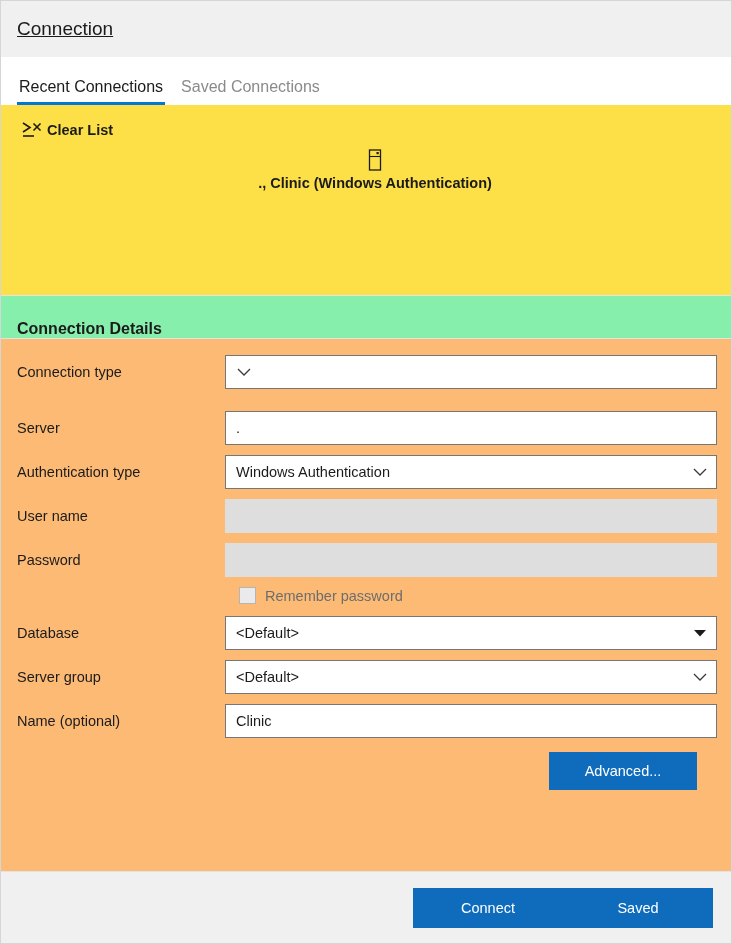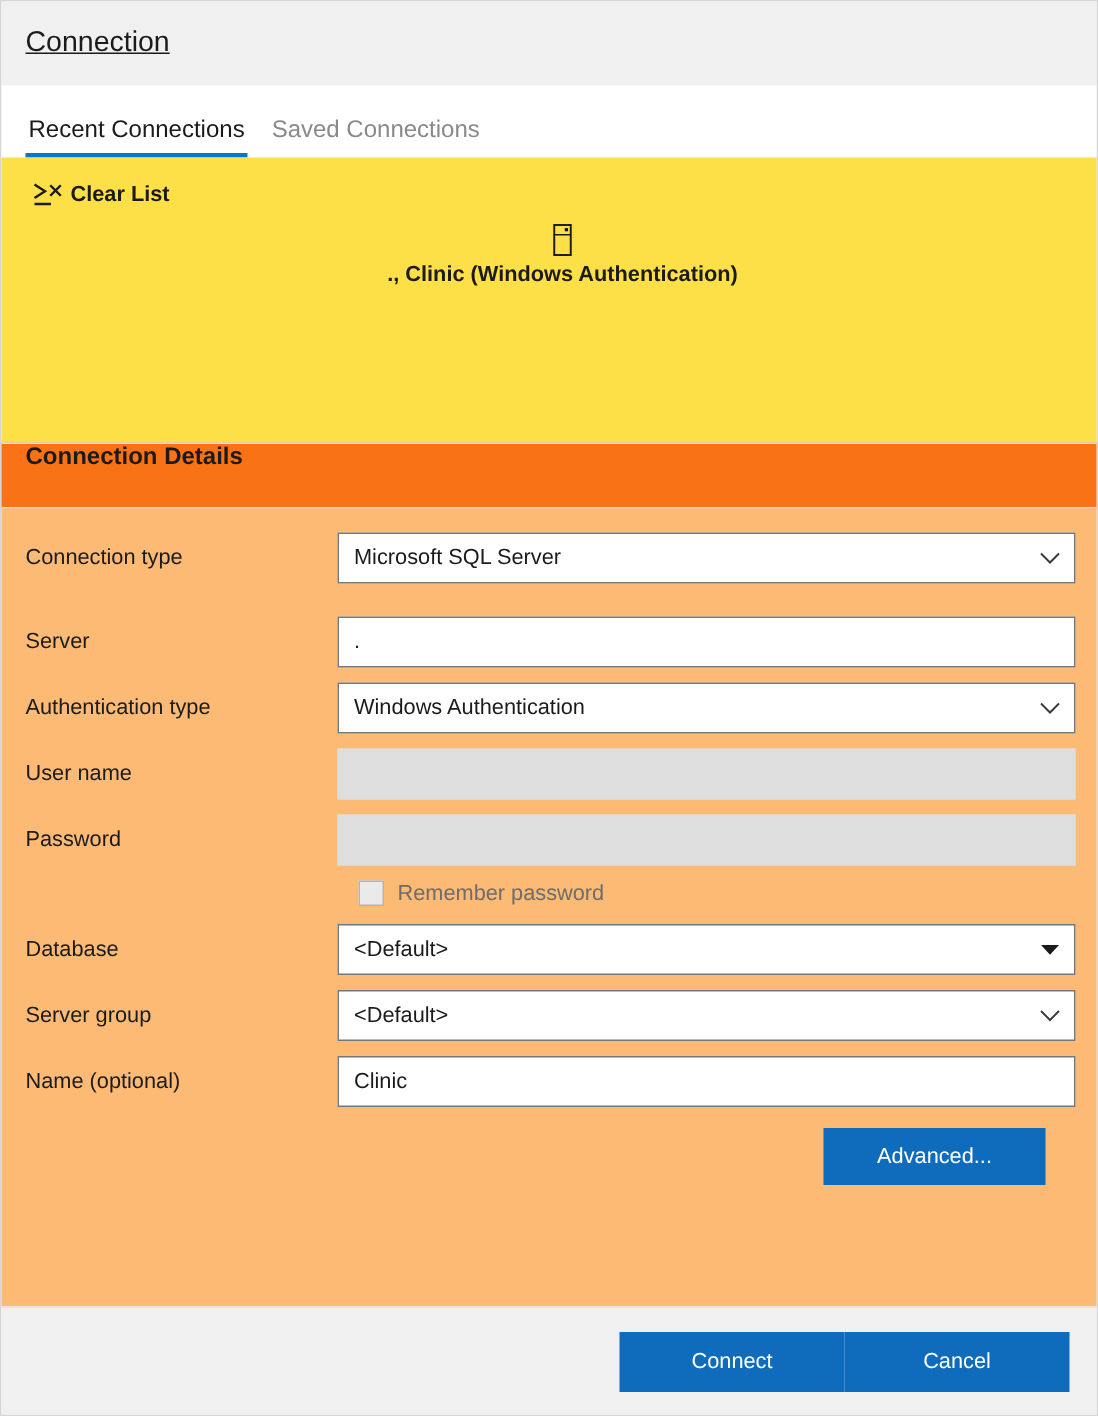"Connection Details" .section-header { align-items: flex-start -> flex-end; background: #f97316 -> #86efac }
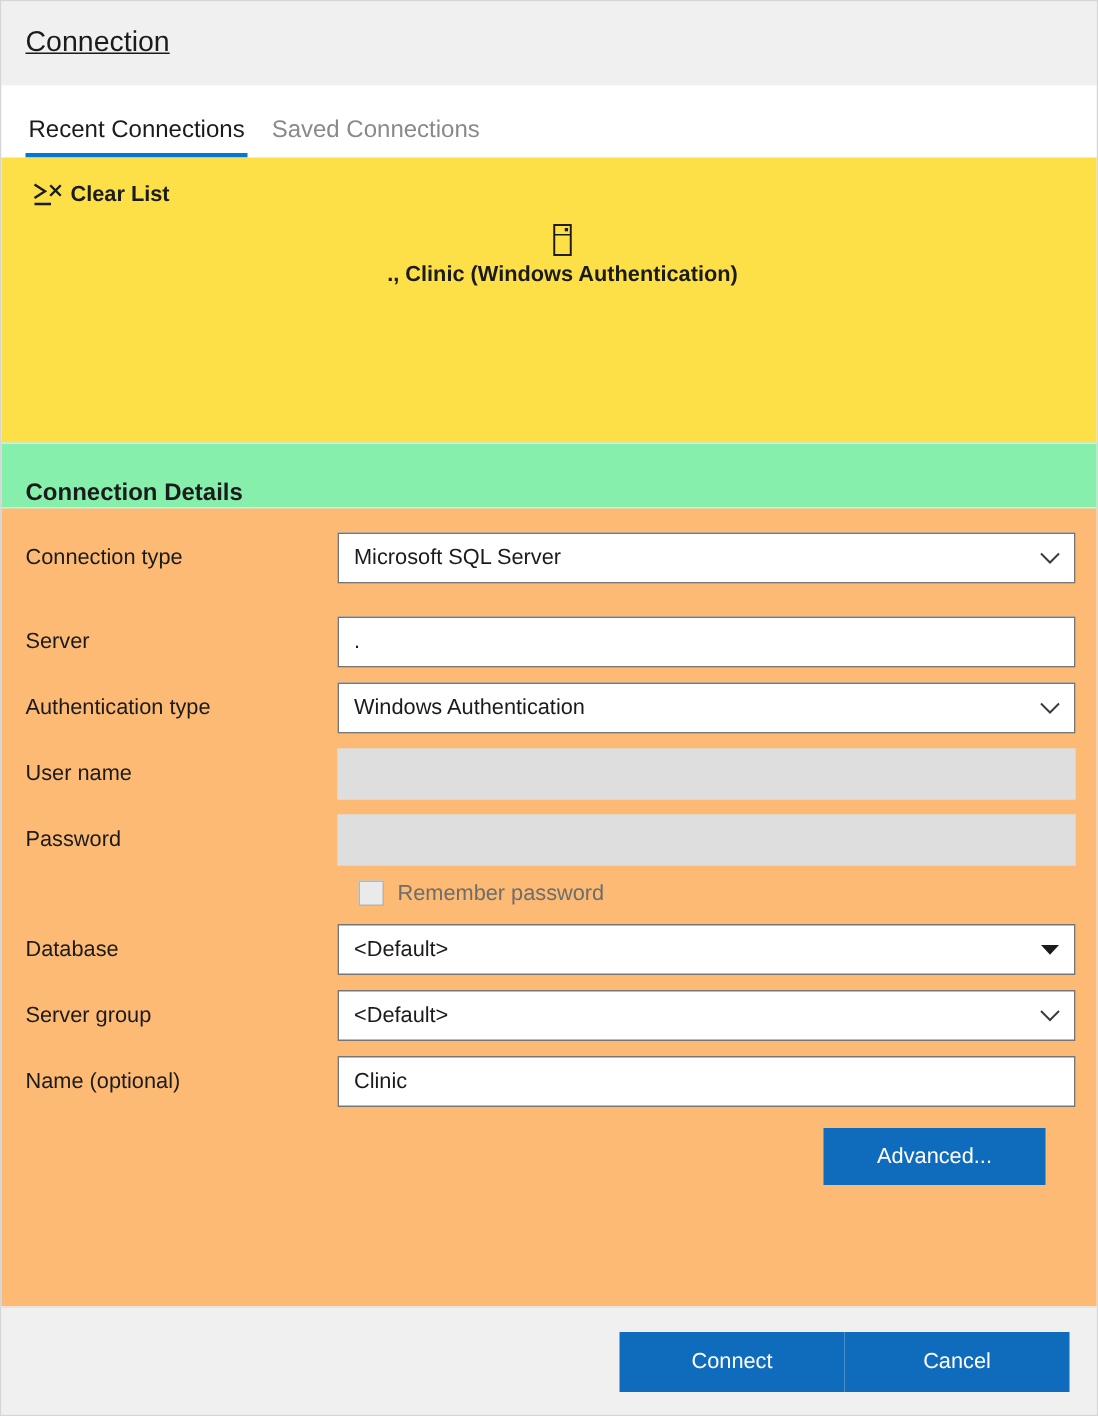"Microsoft SQL Server" span.value { html: <span>Microsoft SQL Server</span> -> none }
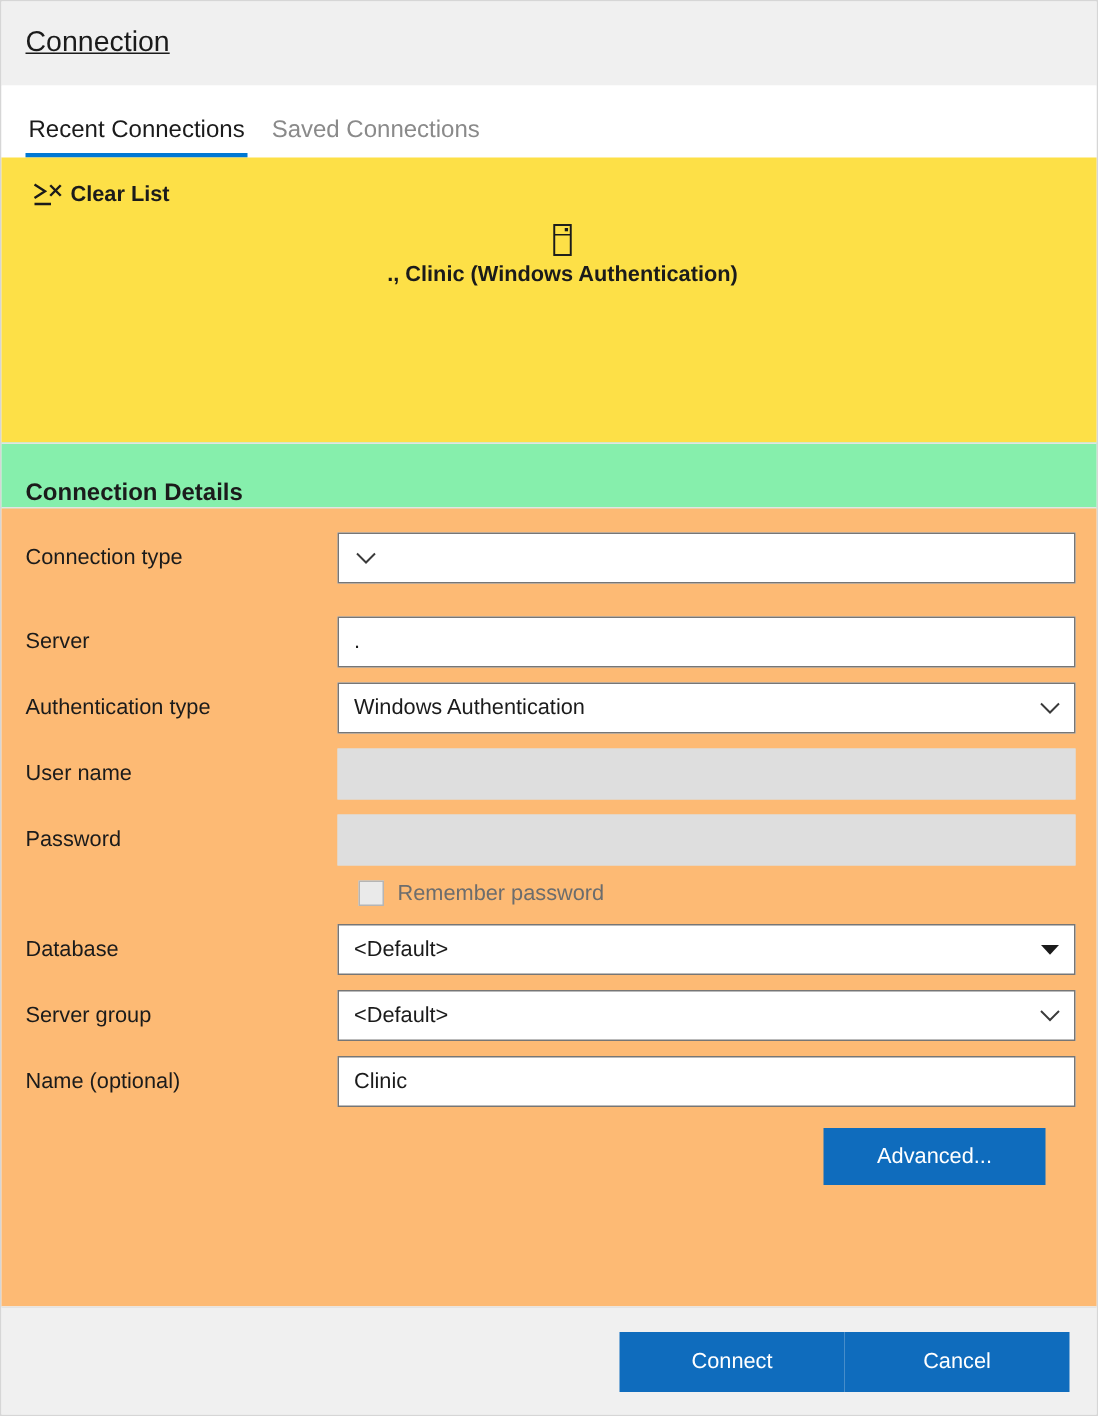"Cancel" button.btn { text: Cancel -> Saved }
